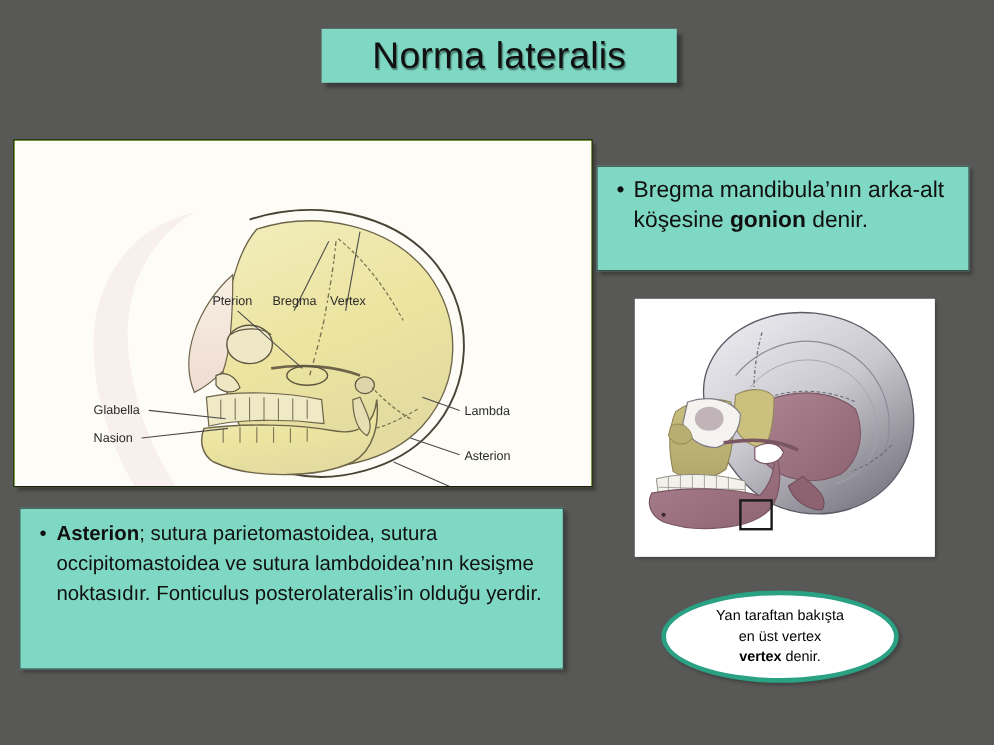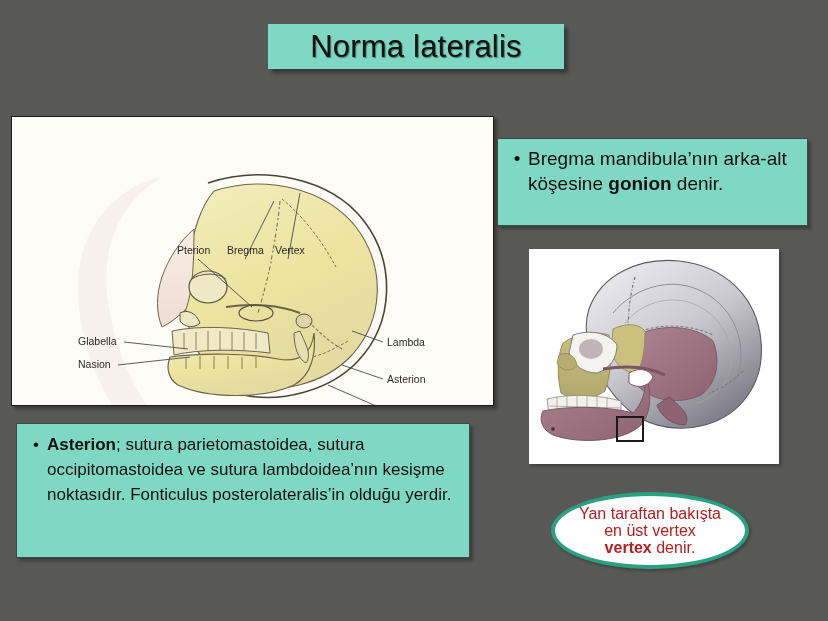"Yan taraftan bakışta" .oval-text { color: #b91c1c -> #000000; font-size: 16px -> 12px }
